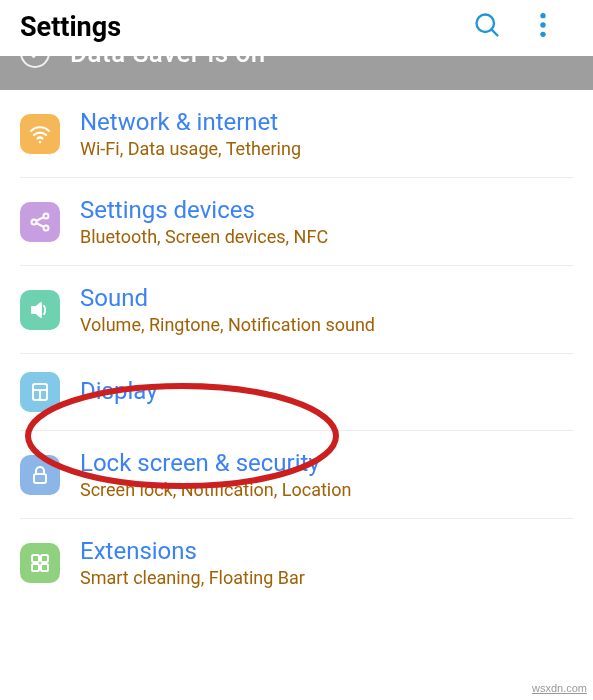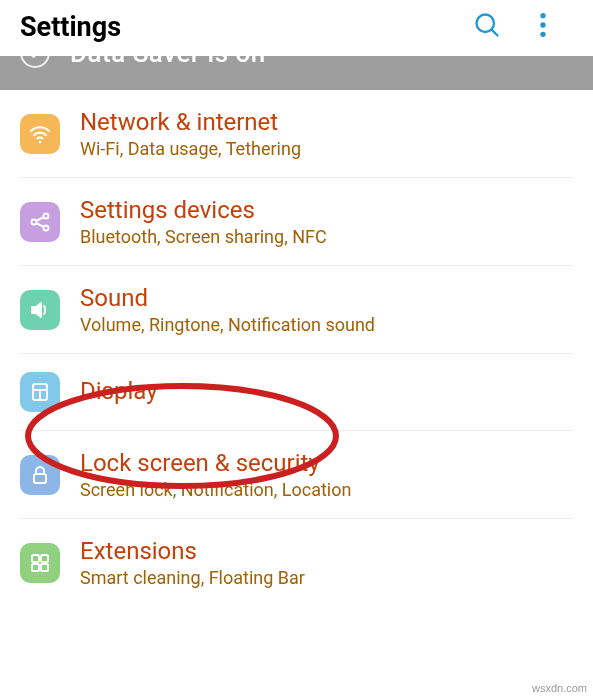"Network & internet" .item-title { color: #c2410c -> #3b82f6 }
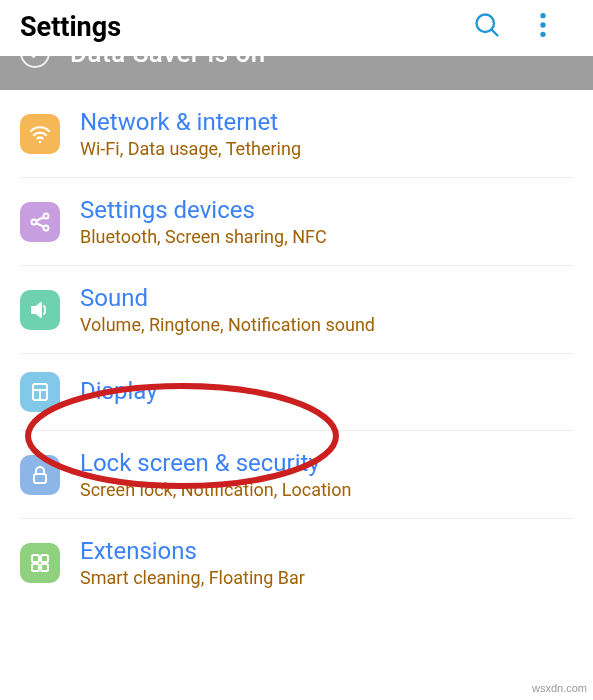"Bluetooth, Screen sharing, NFC" div.item-sub { text: sharing -> devices }
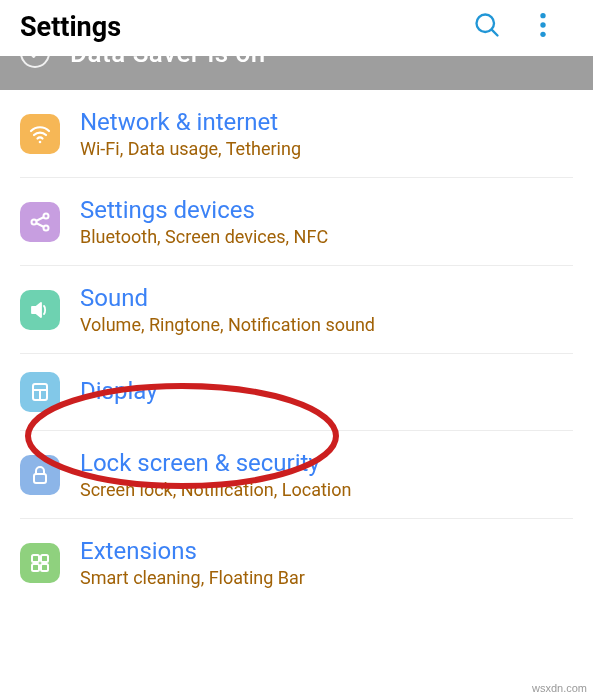"wsxdn.com" .watermark { text-decoration: none -> underline }
